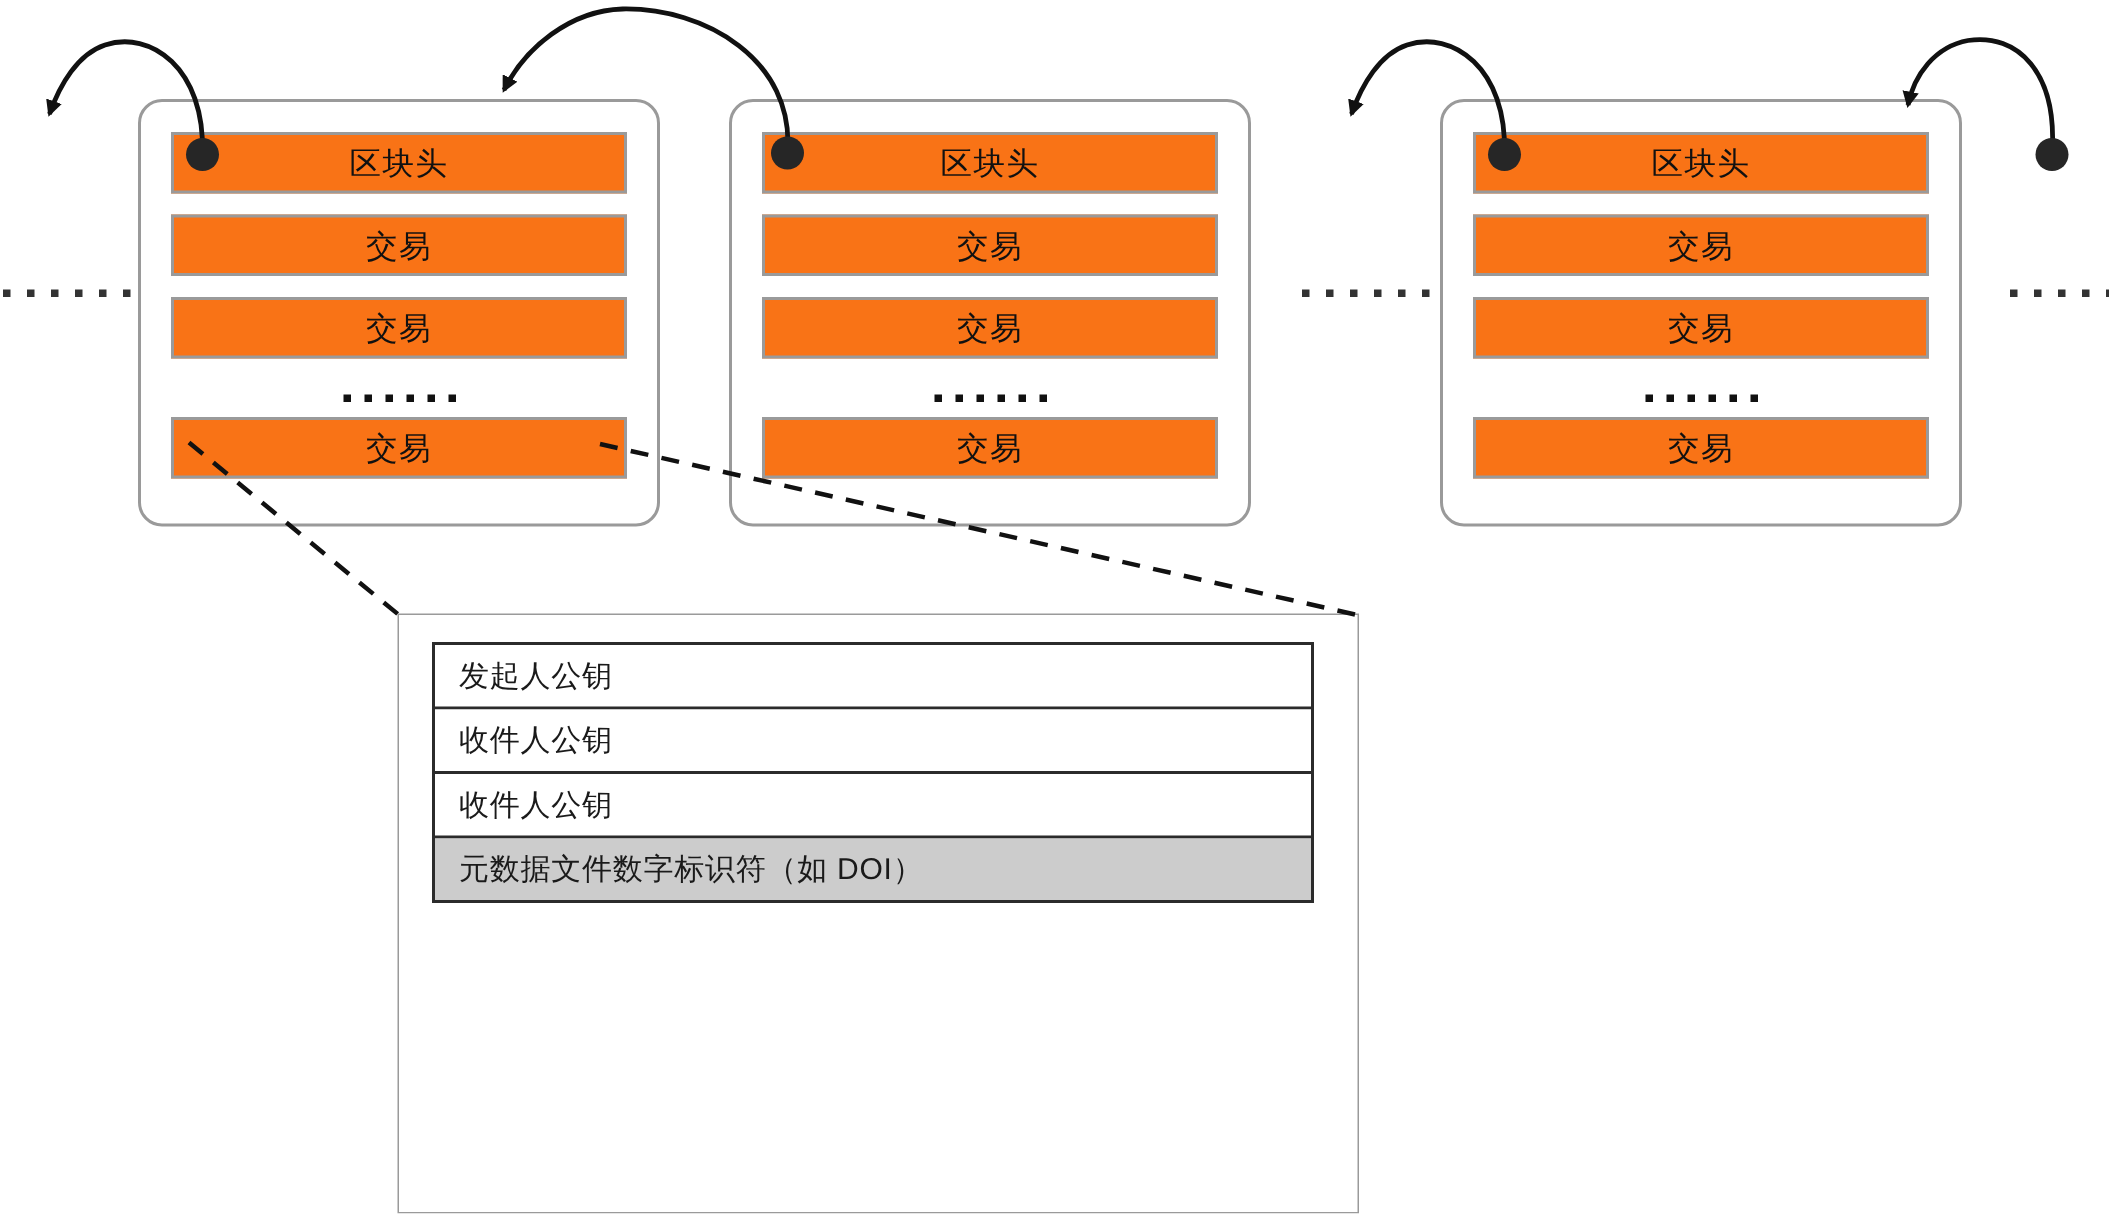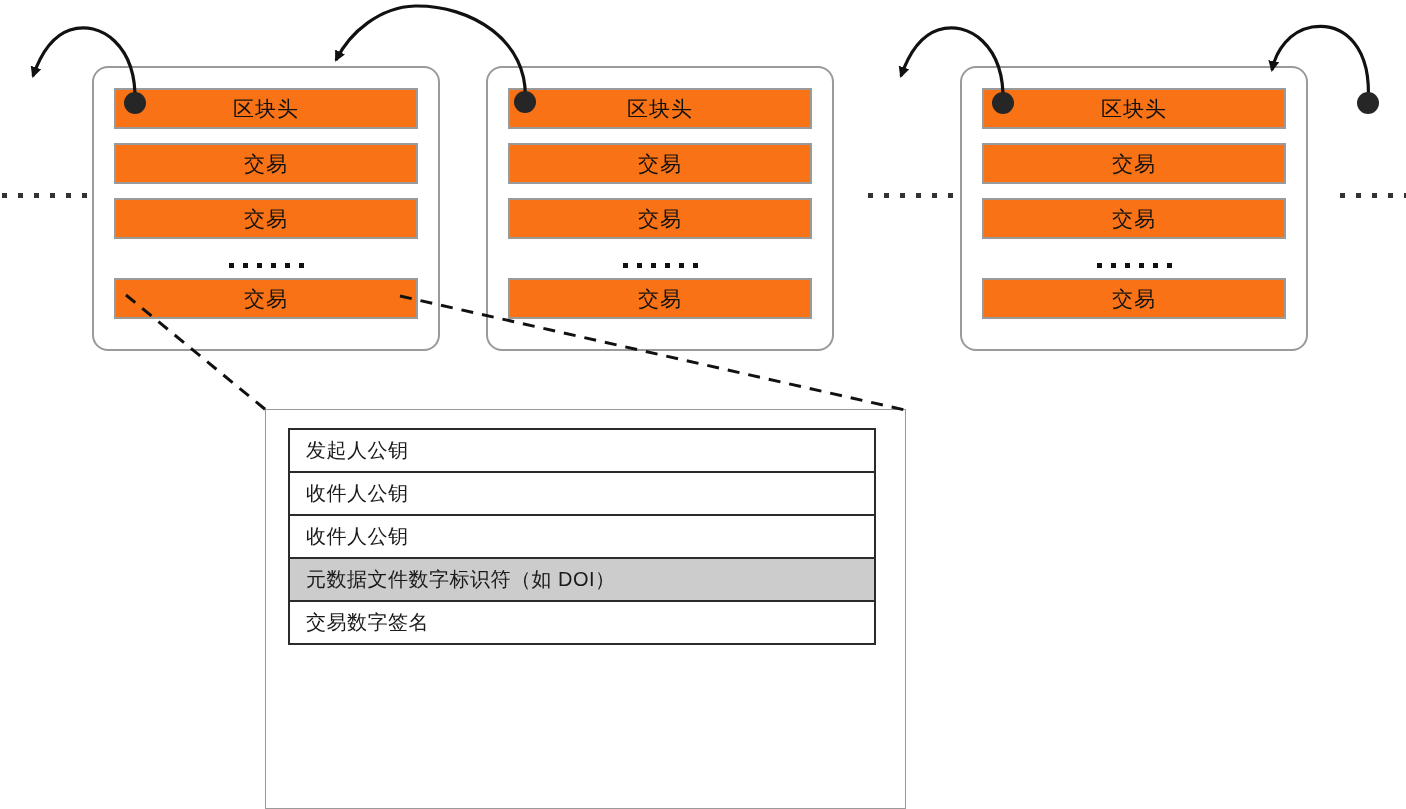"交易数字签名" div.detail-row { html: <div> <span>交易数字签名</span> </div> -> none }
